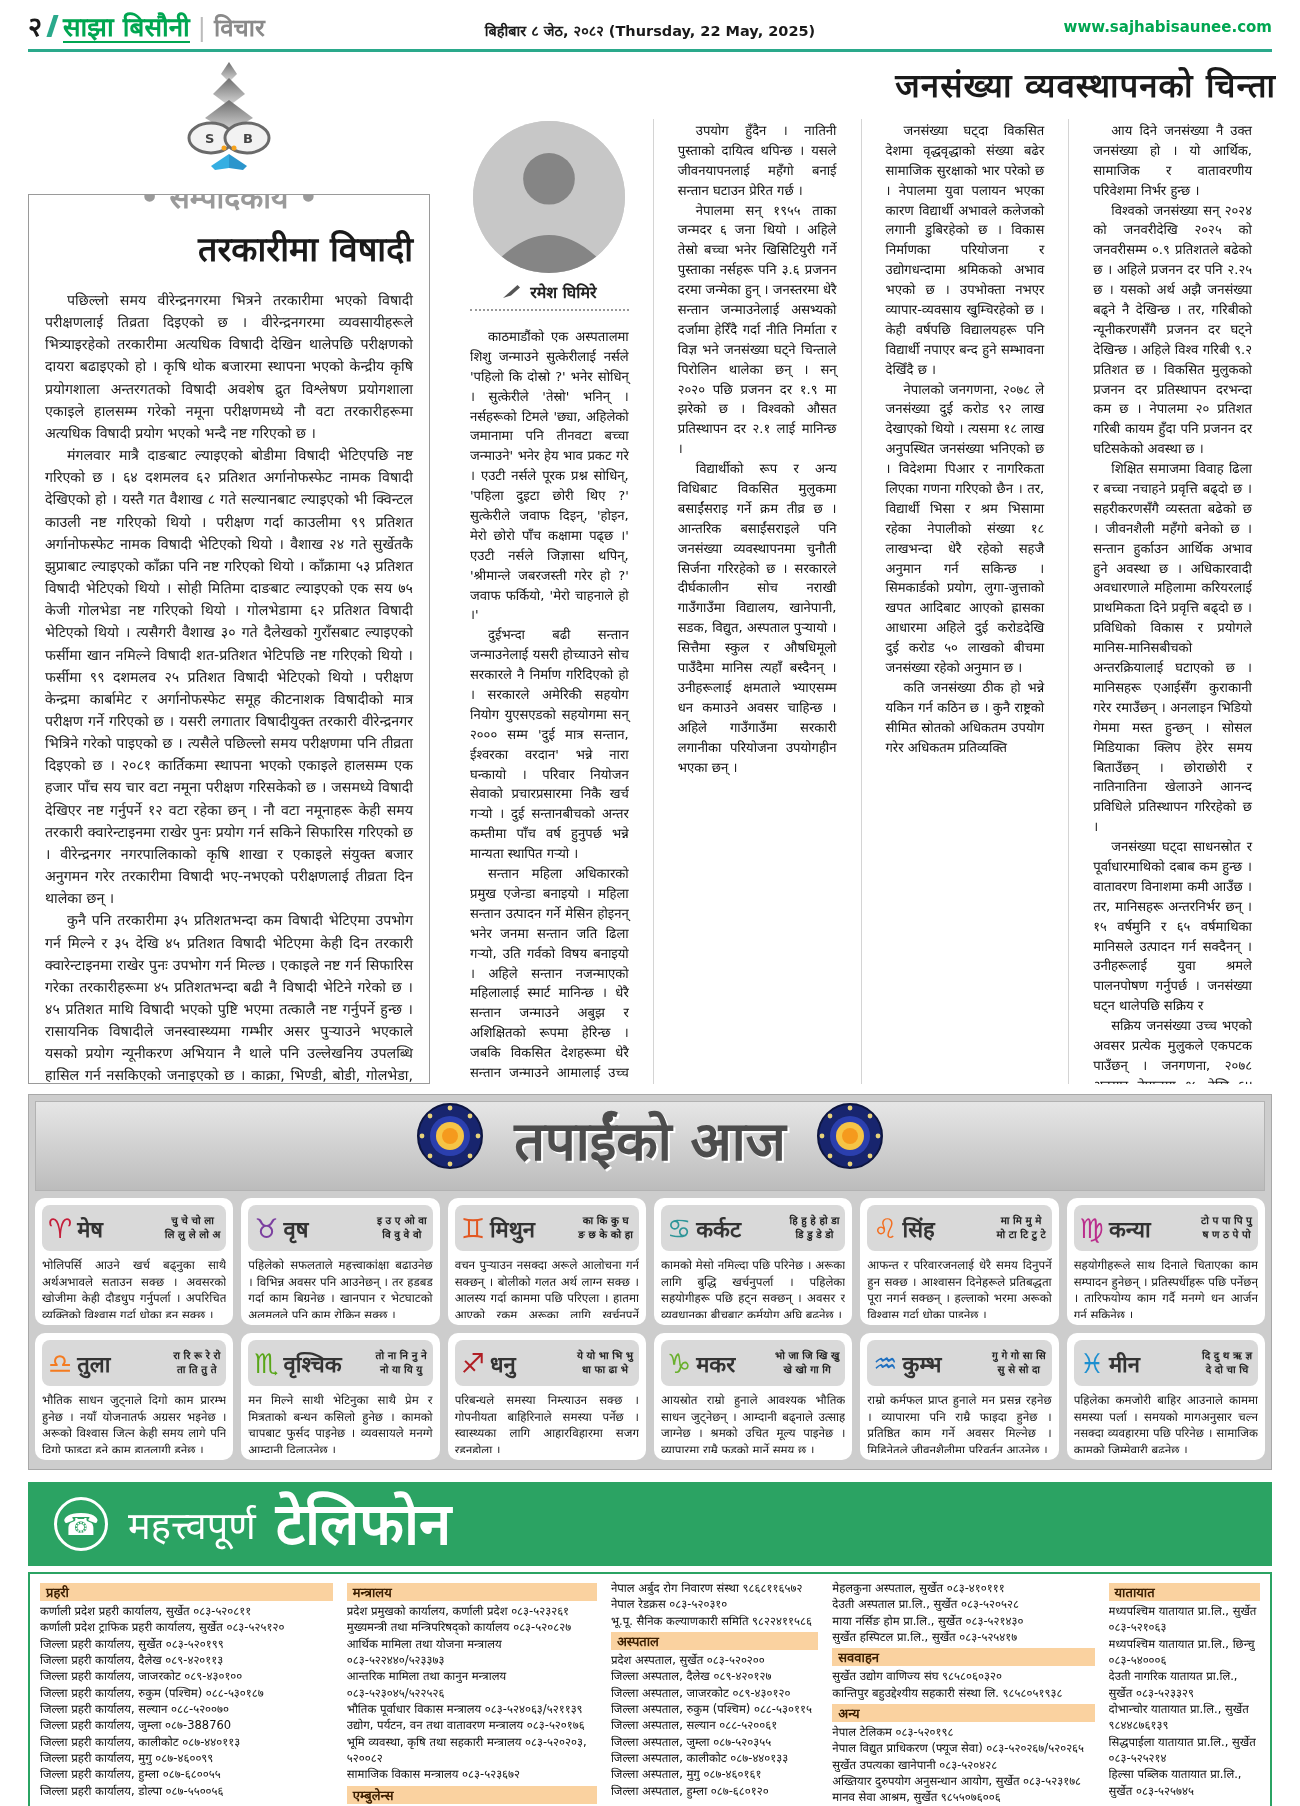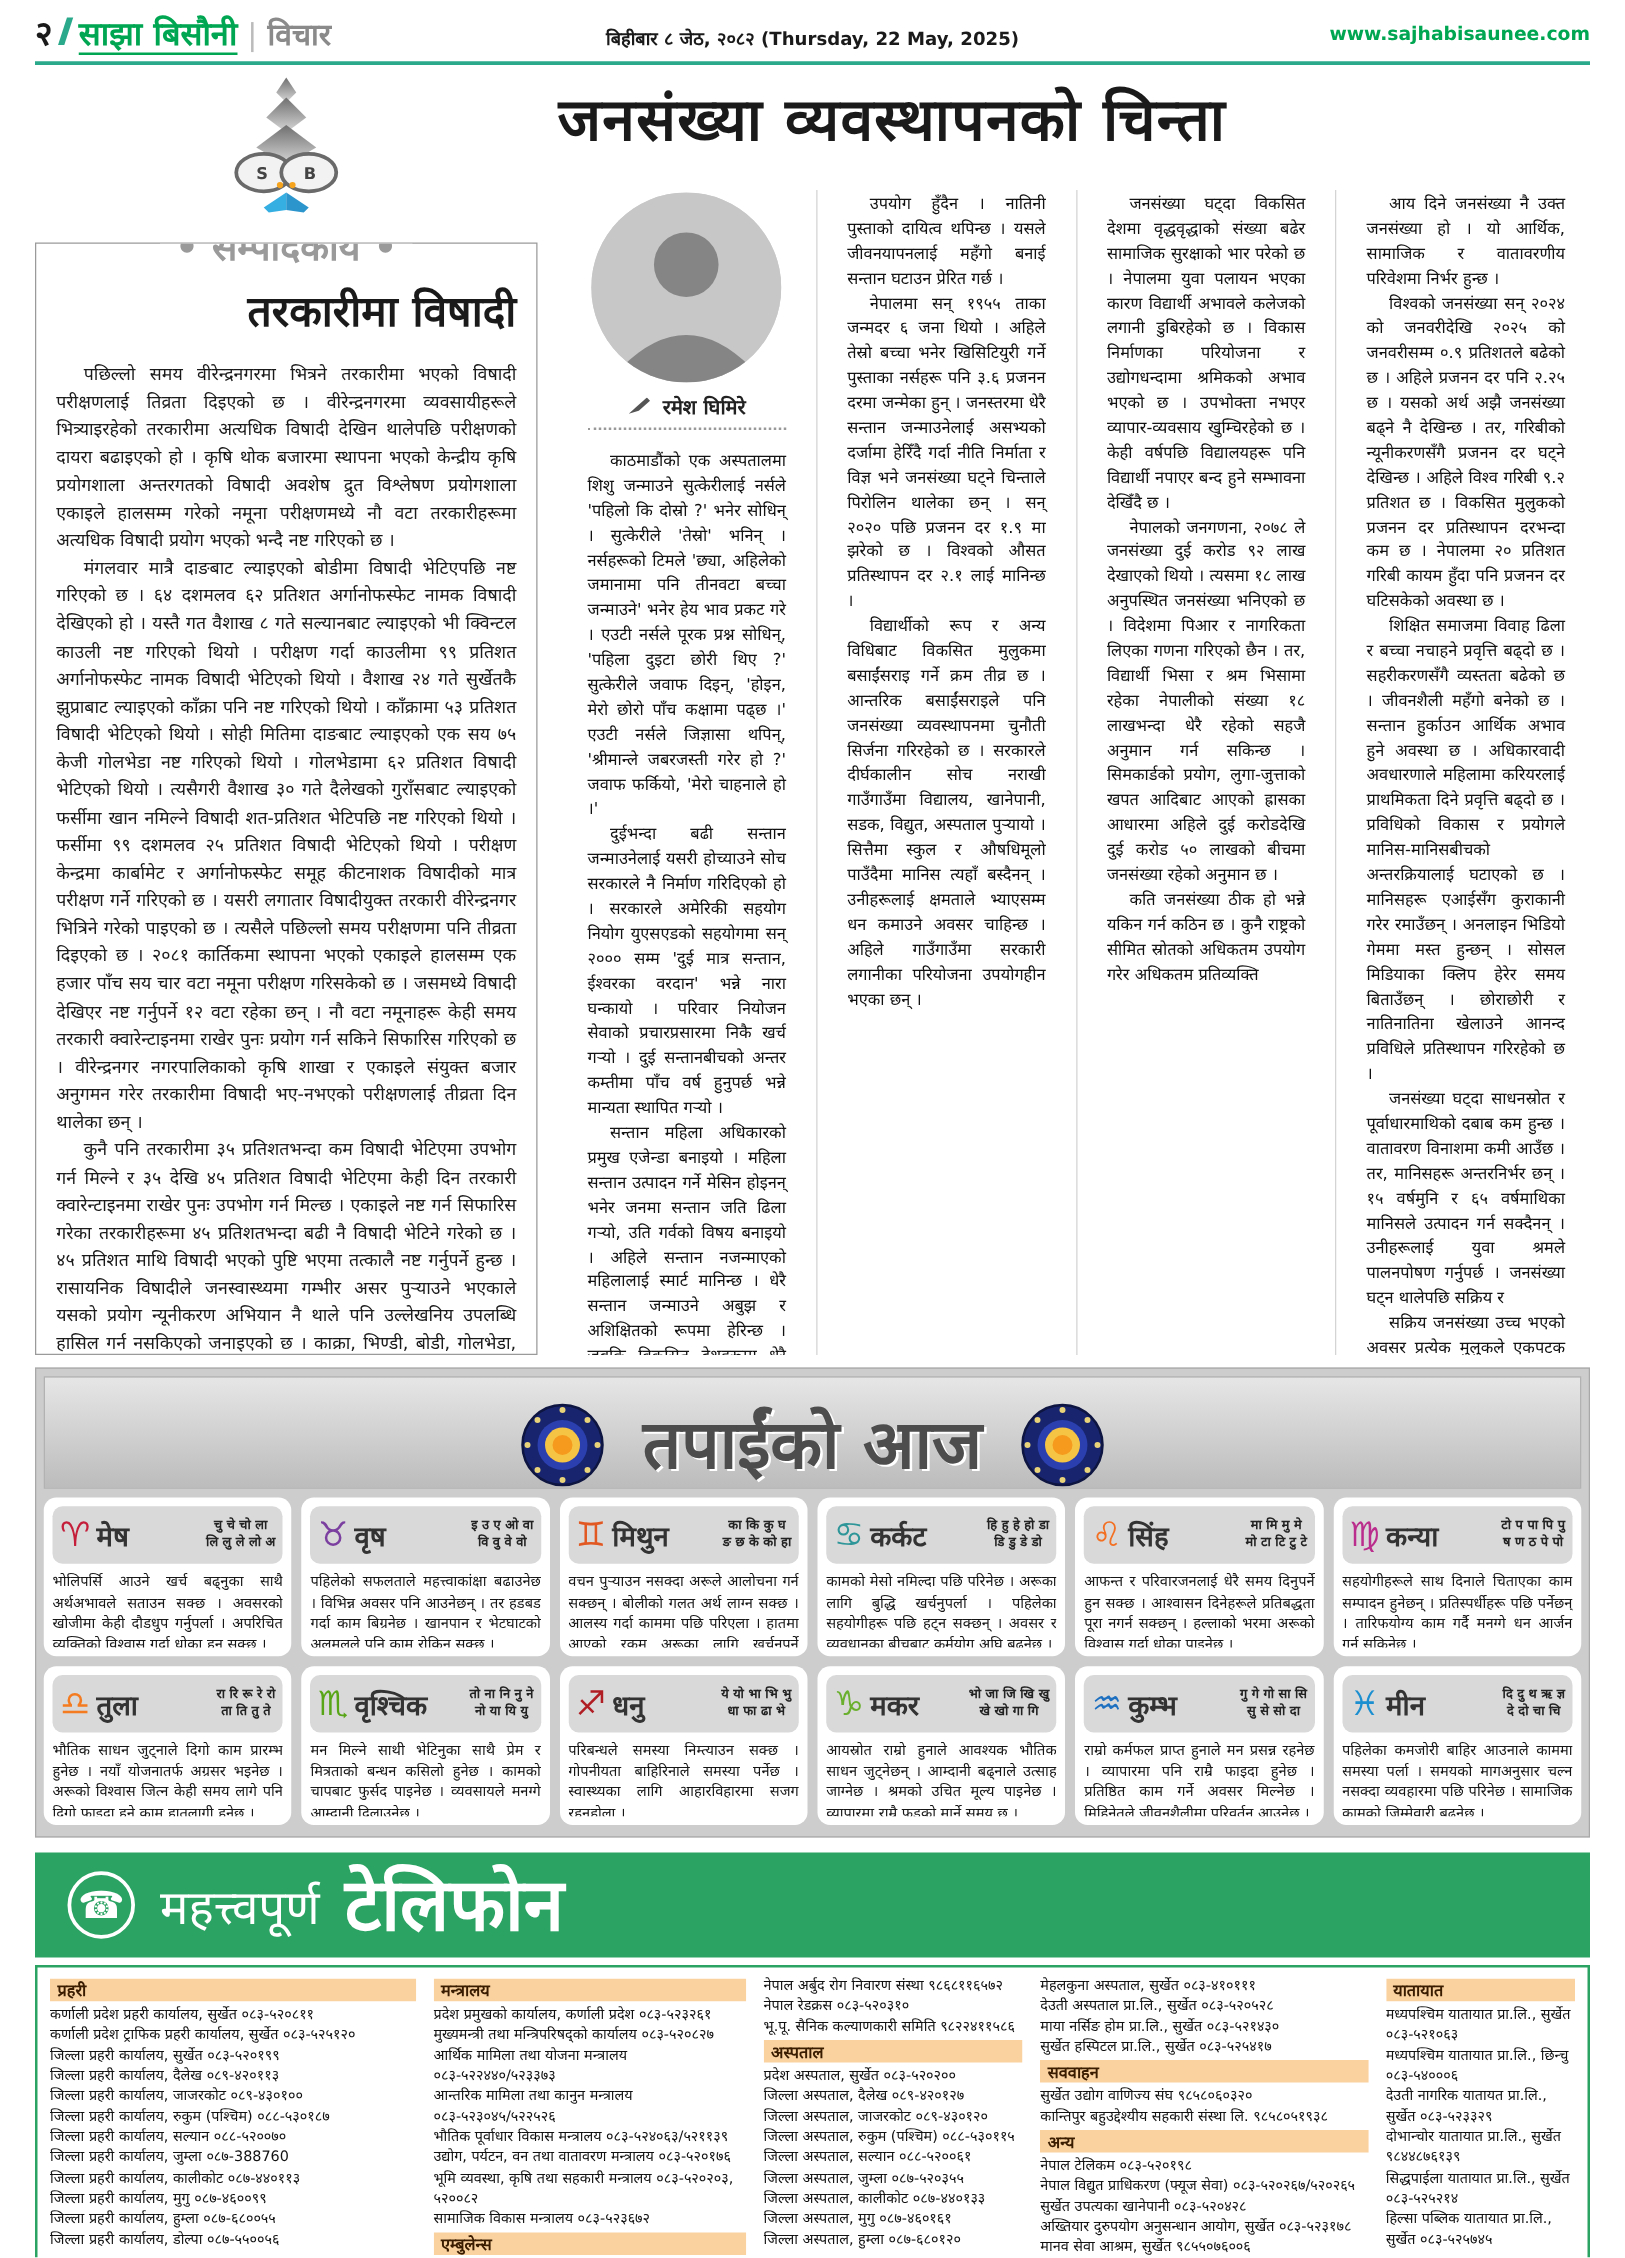"जनसंख्या व्यवस्थापनको चिन्ता" .headline { font-size: 47px -> 33px; margin: 6px 0 26px 0 -> 6px 0 12px 0; text-align: left -> right }
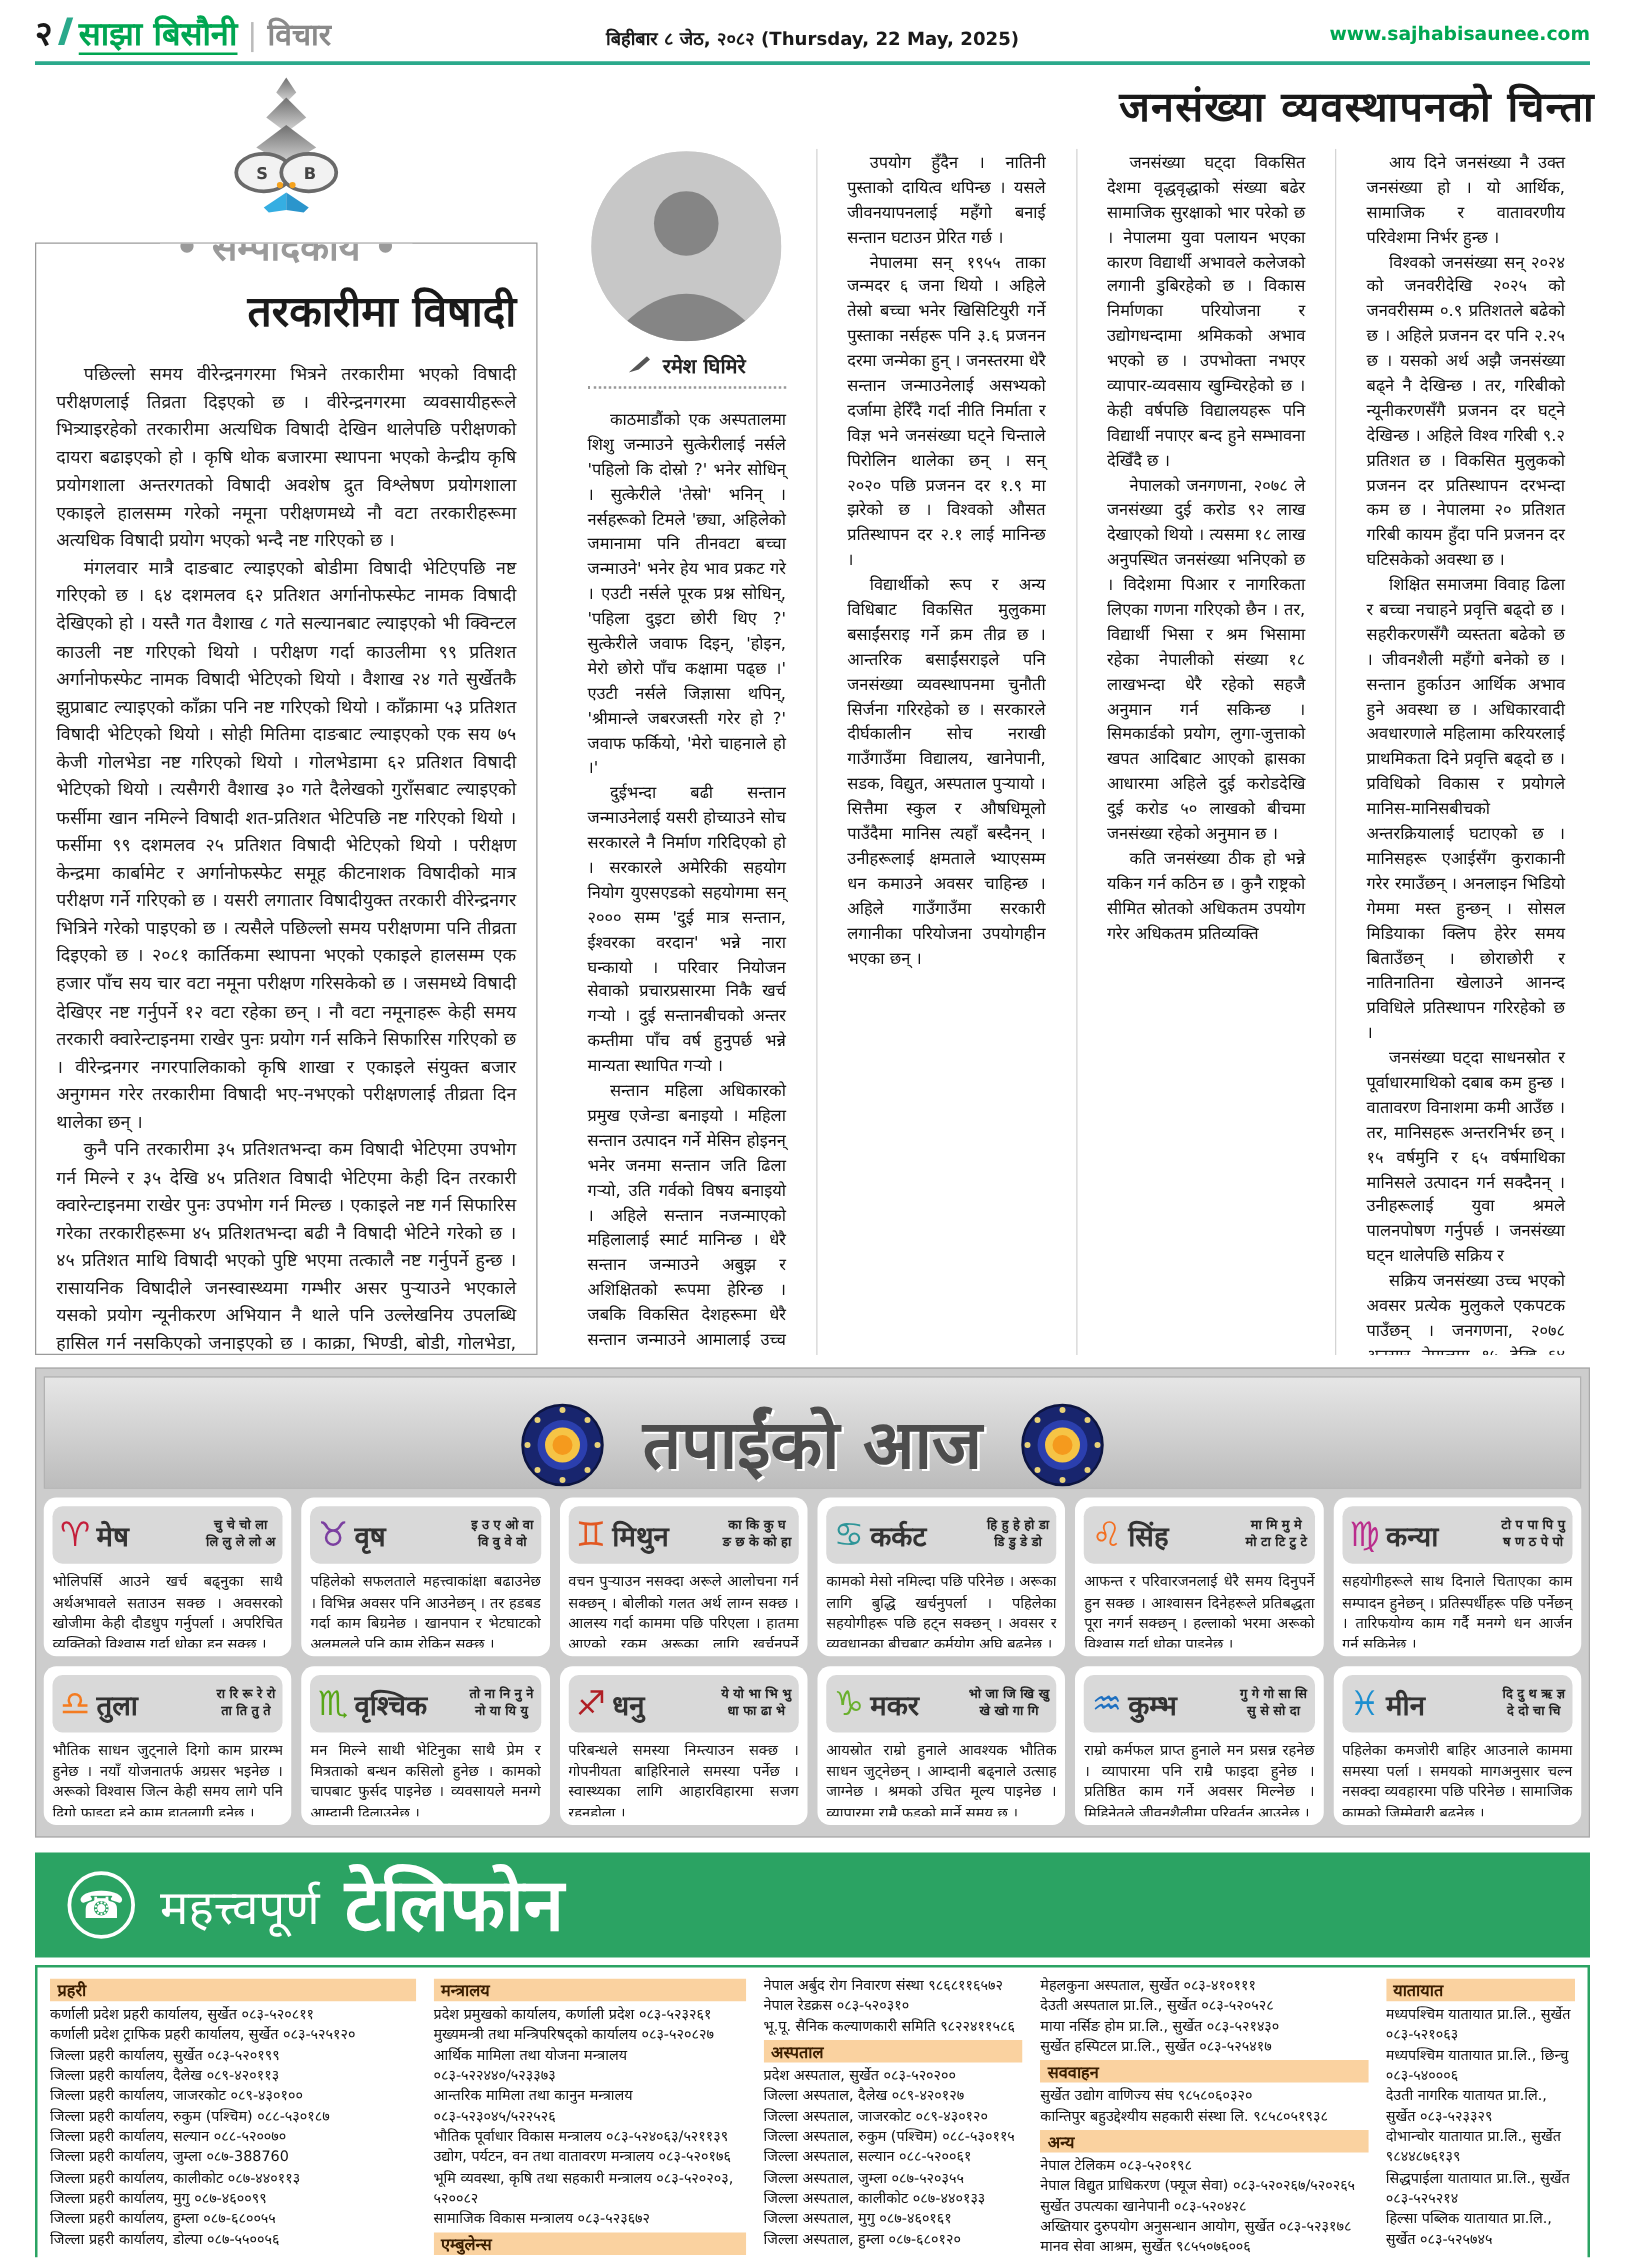"तपाईंको आज" .horo-head { align-items: flex-end -> flex-start }
